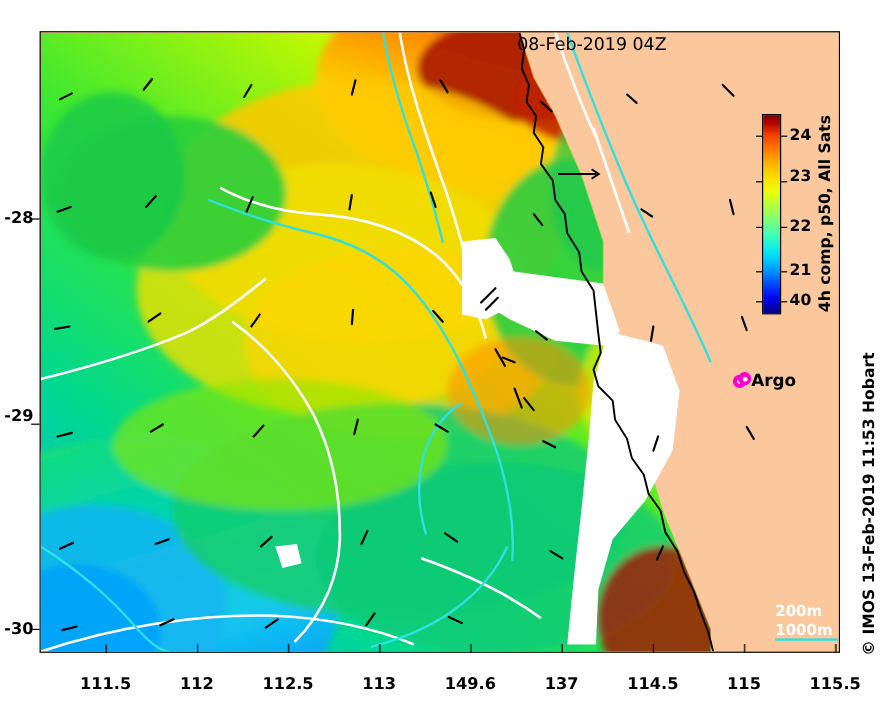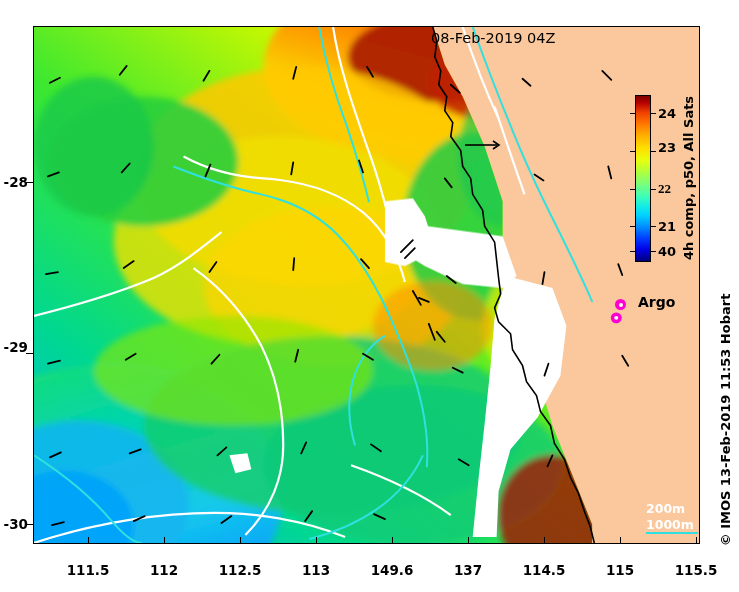"22" div.cblab { font-family: Liberation Serif, serif -> none }
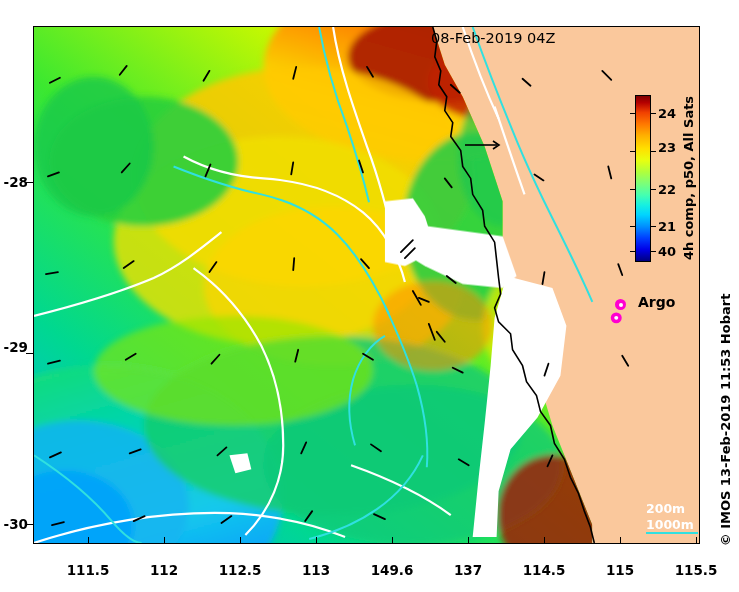"Argo" #argo-legend { align-items: flex-end -> flex-start; gap: 12px -> none; top: 294px -> 310px }
